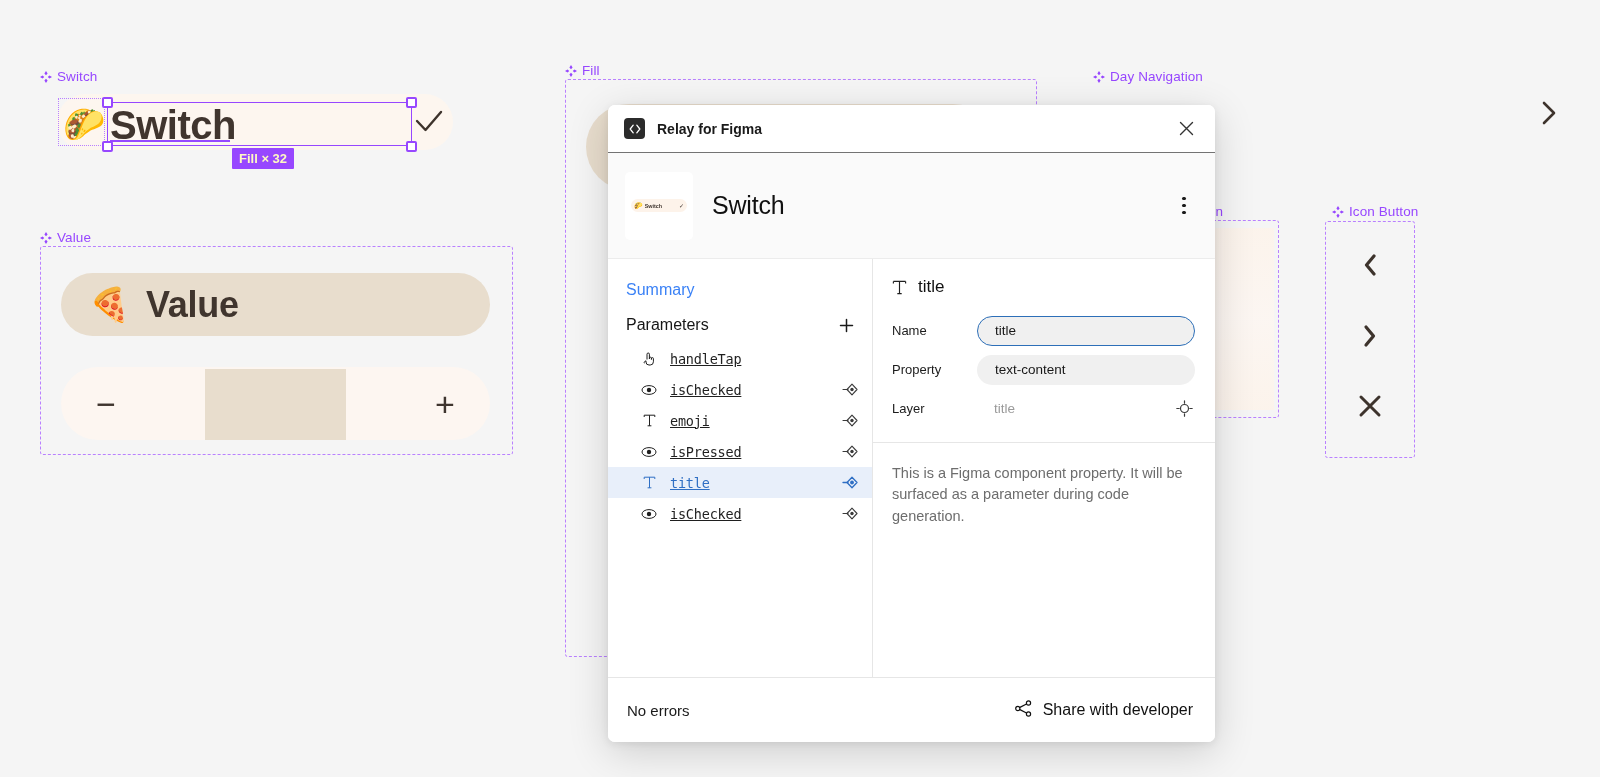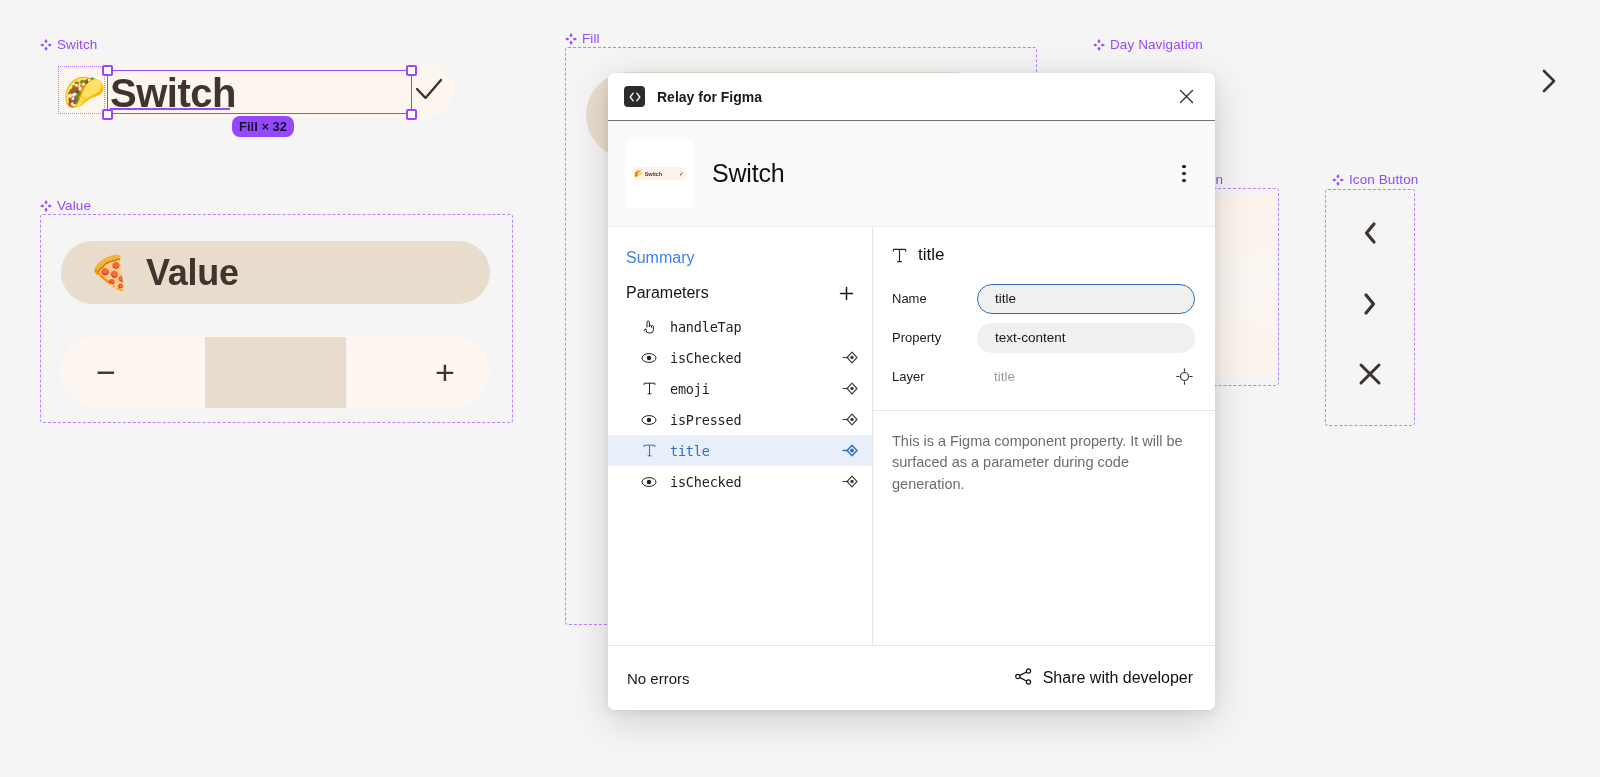"Switch" .canvas { margin-top: none -> 32px }
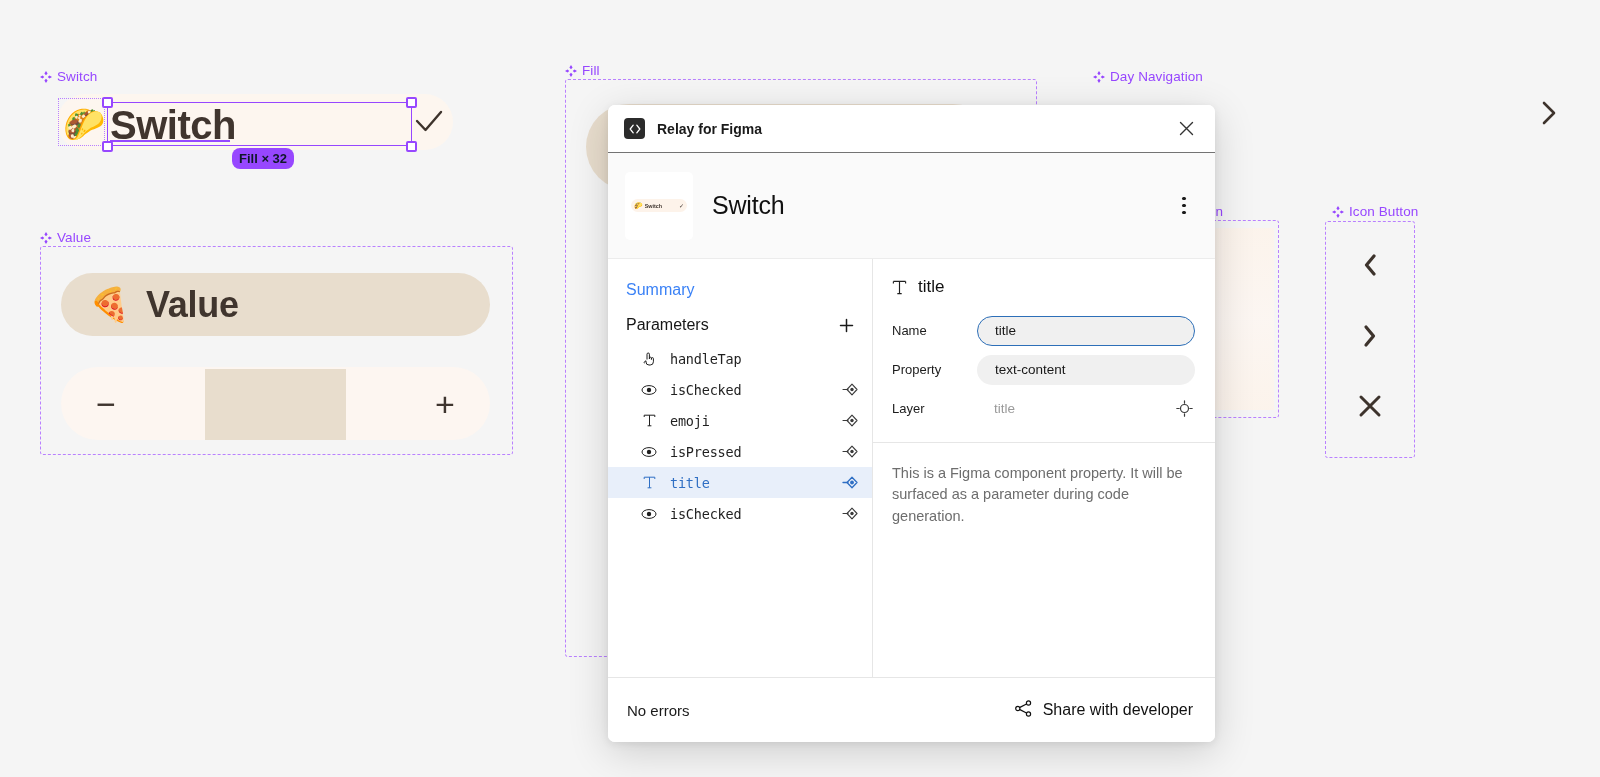"Fill × 32" .fill-badge { border-radius: 8px -> 1px; color: #0f172a -> #fef9c3 }
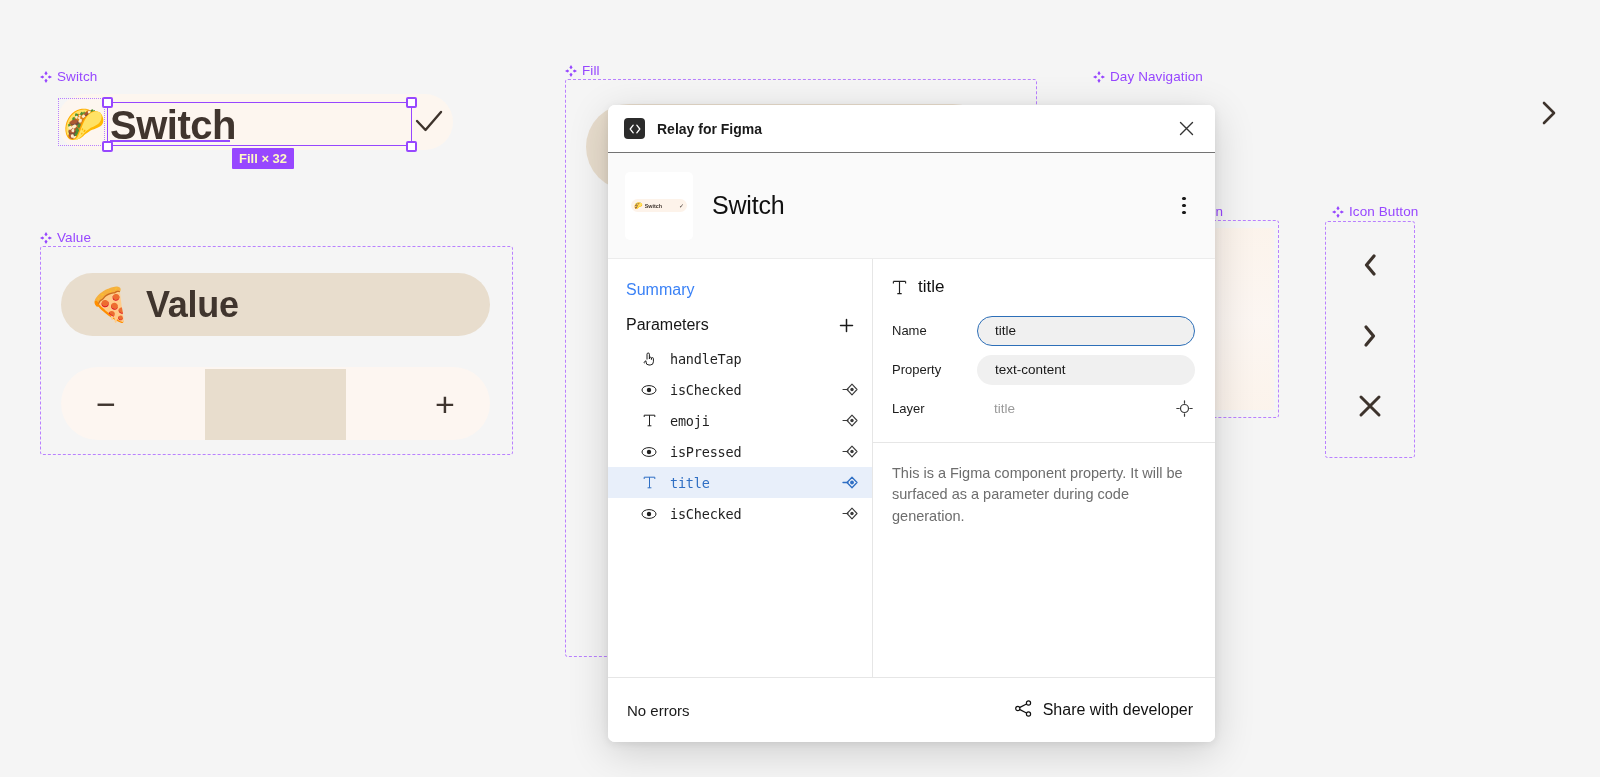"handleTap" .param-name { text-decoration: none -> underline }
